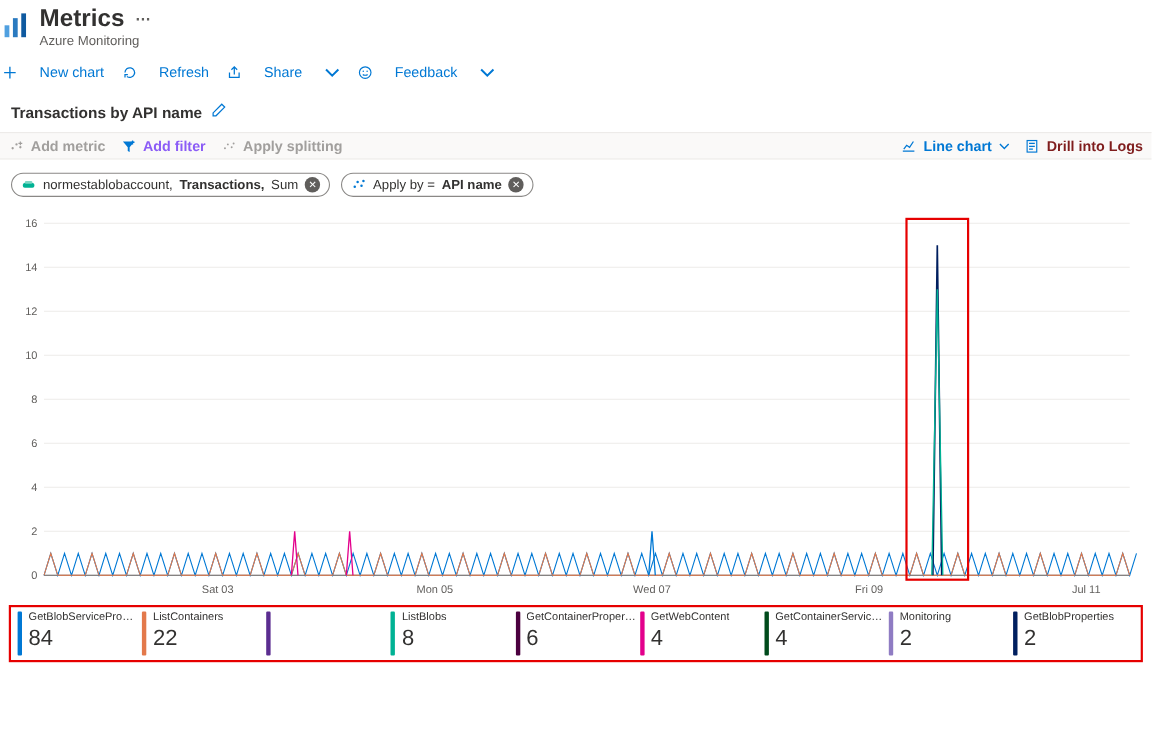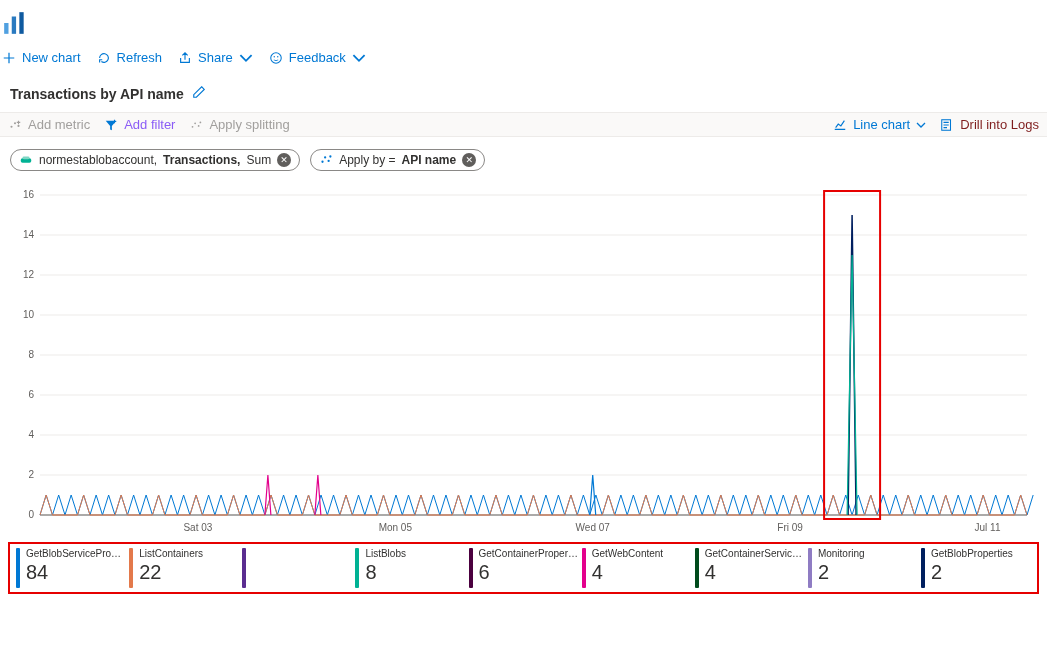"Metrics" div.title-block { html: none -> <div> <div> <span>Metrics</span> <span>⋯</span> </div> <div>Azure Monitoring</div> </div> }
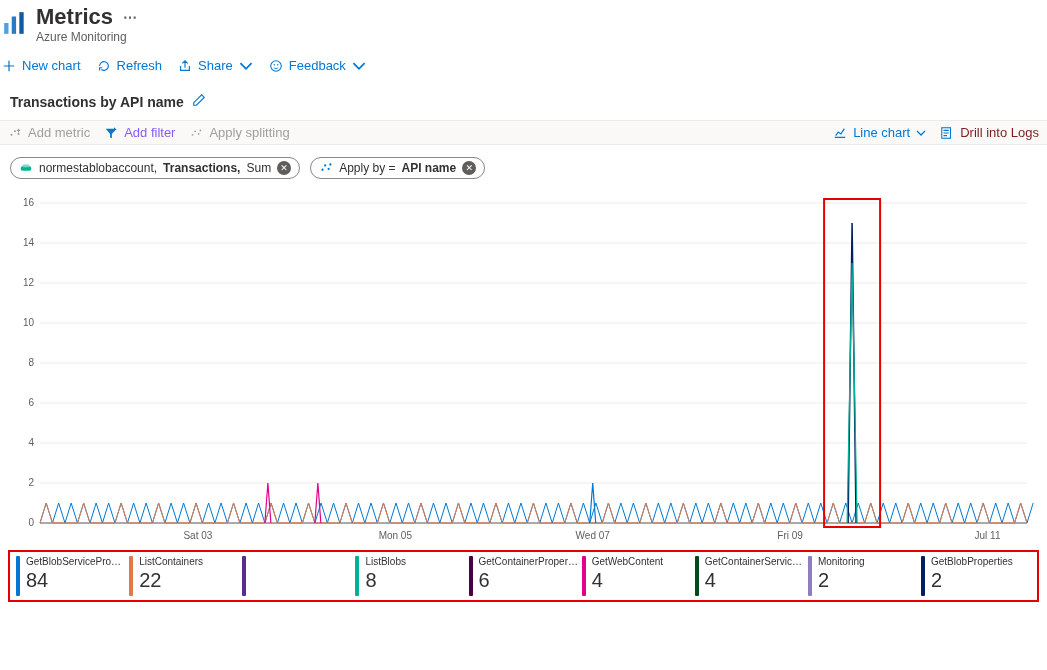"New chart" .cmd-item { gap: 6px -> 20px }
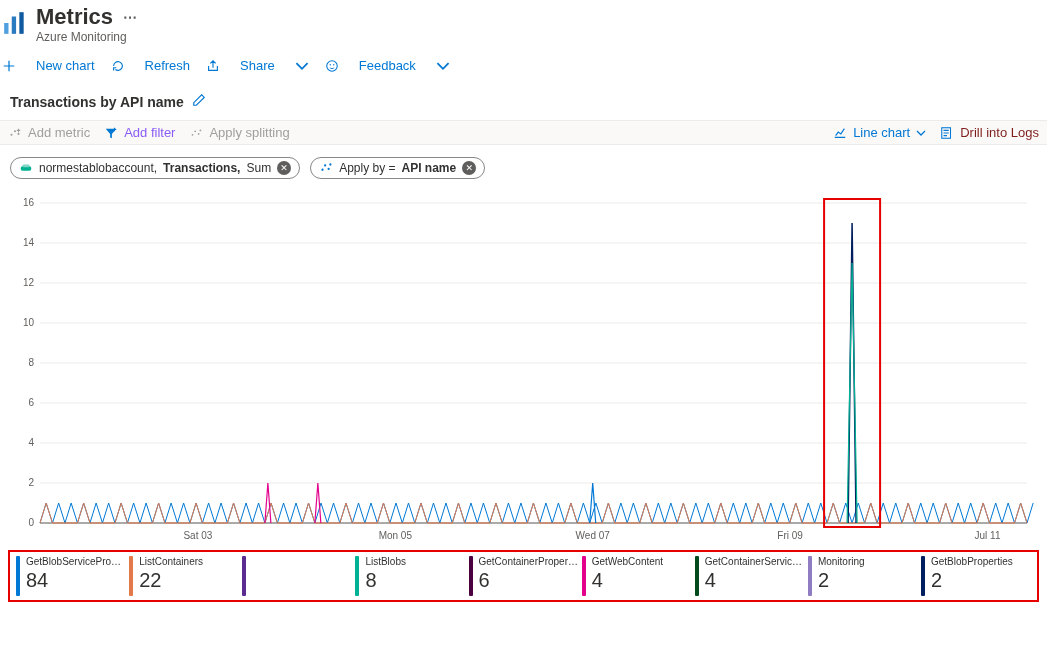"Add metric" .chart-toolbar { font-weight: none -> bold }
